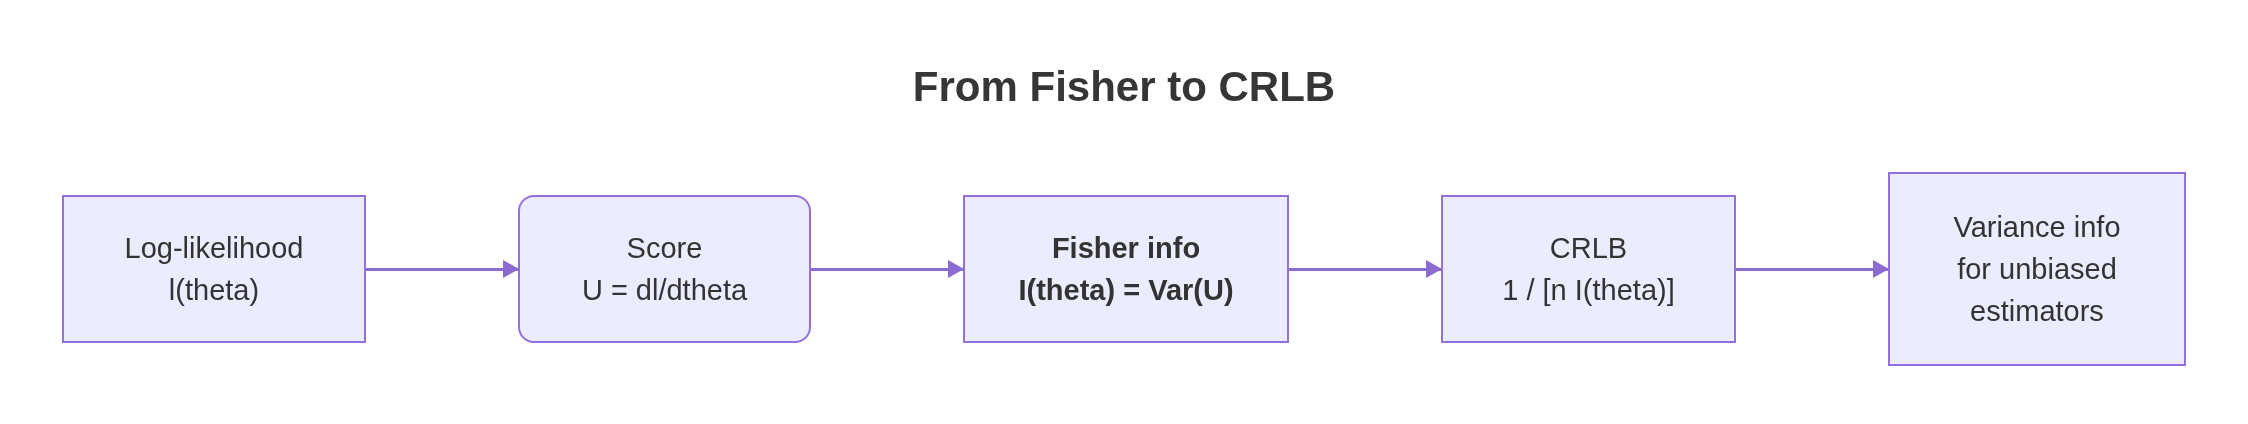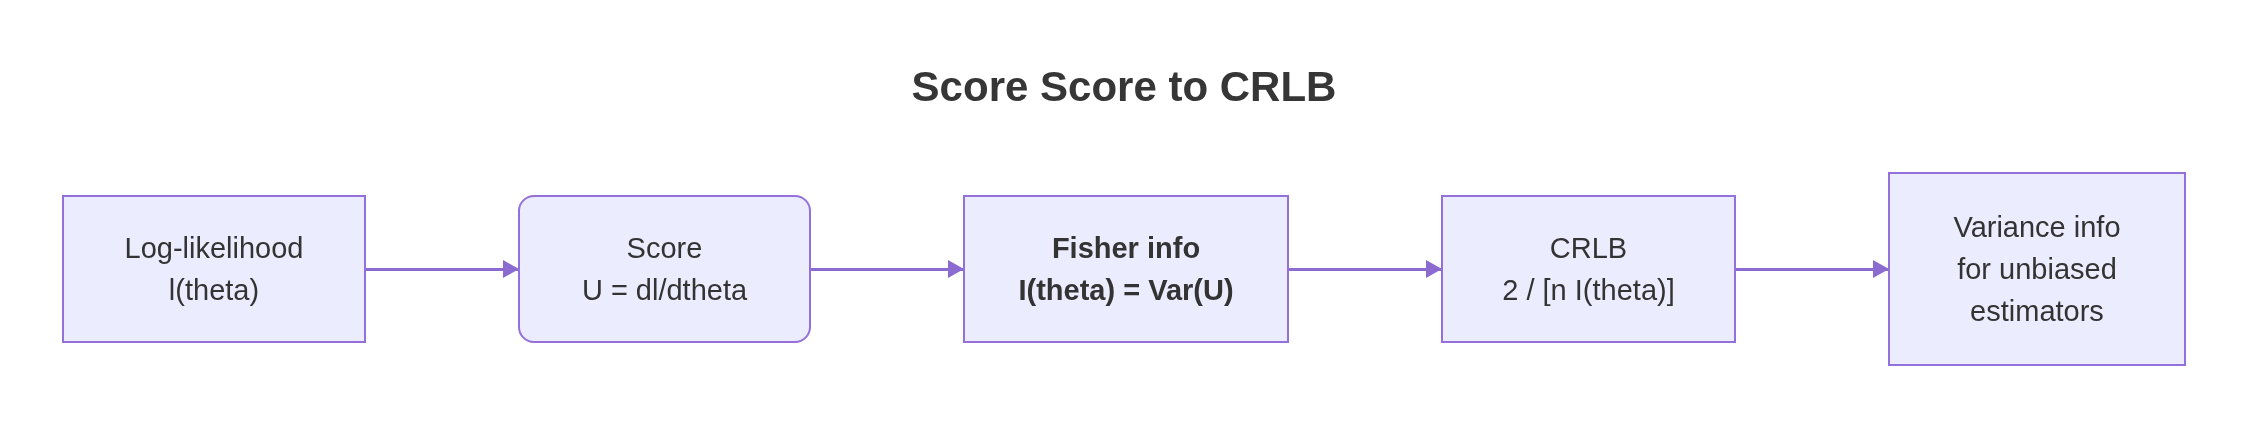"Score Score to CRLB" h1.title { text: Score Score -> From Fisher }
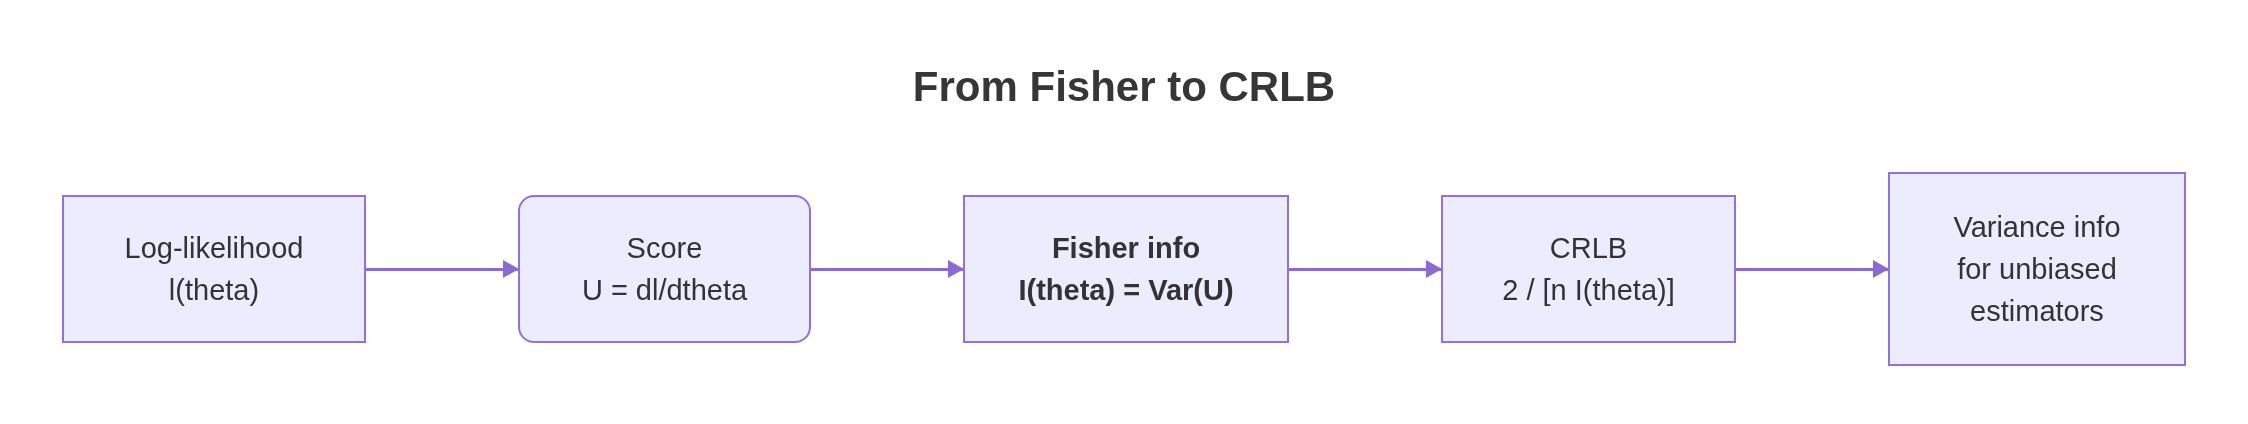"CRLB" div.node { text: 2 -> 1 }
